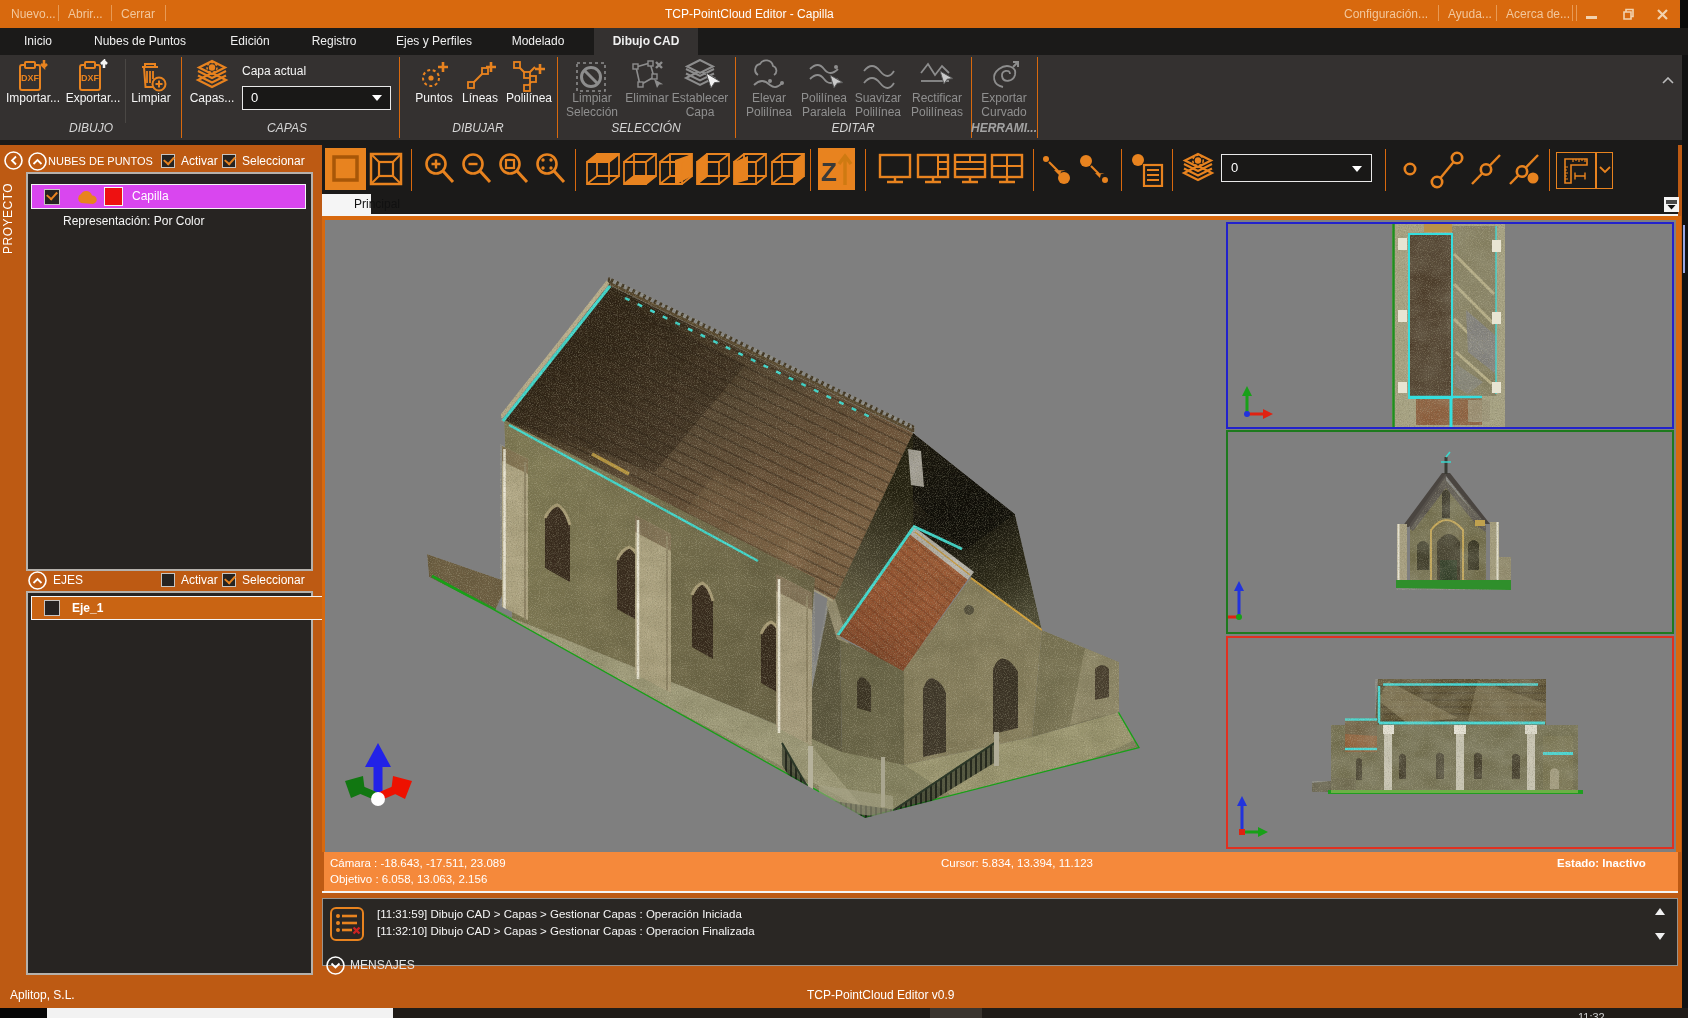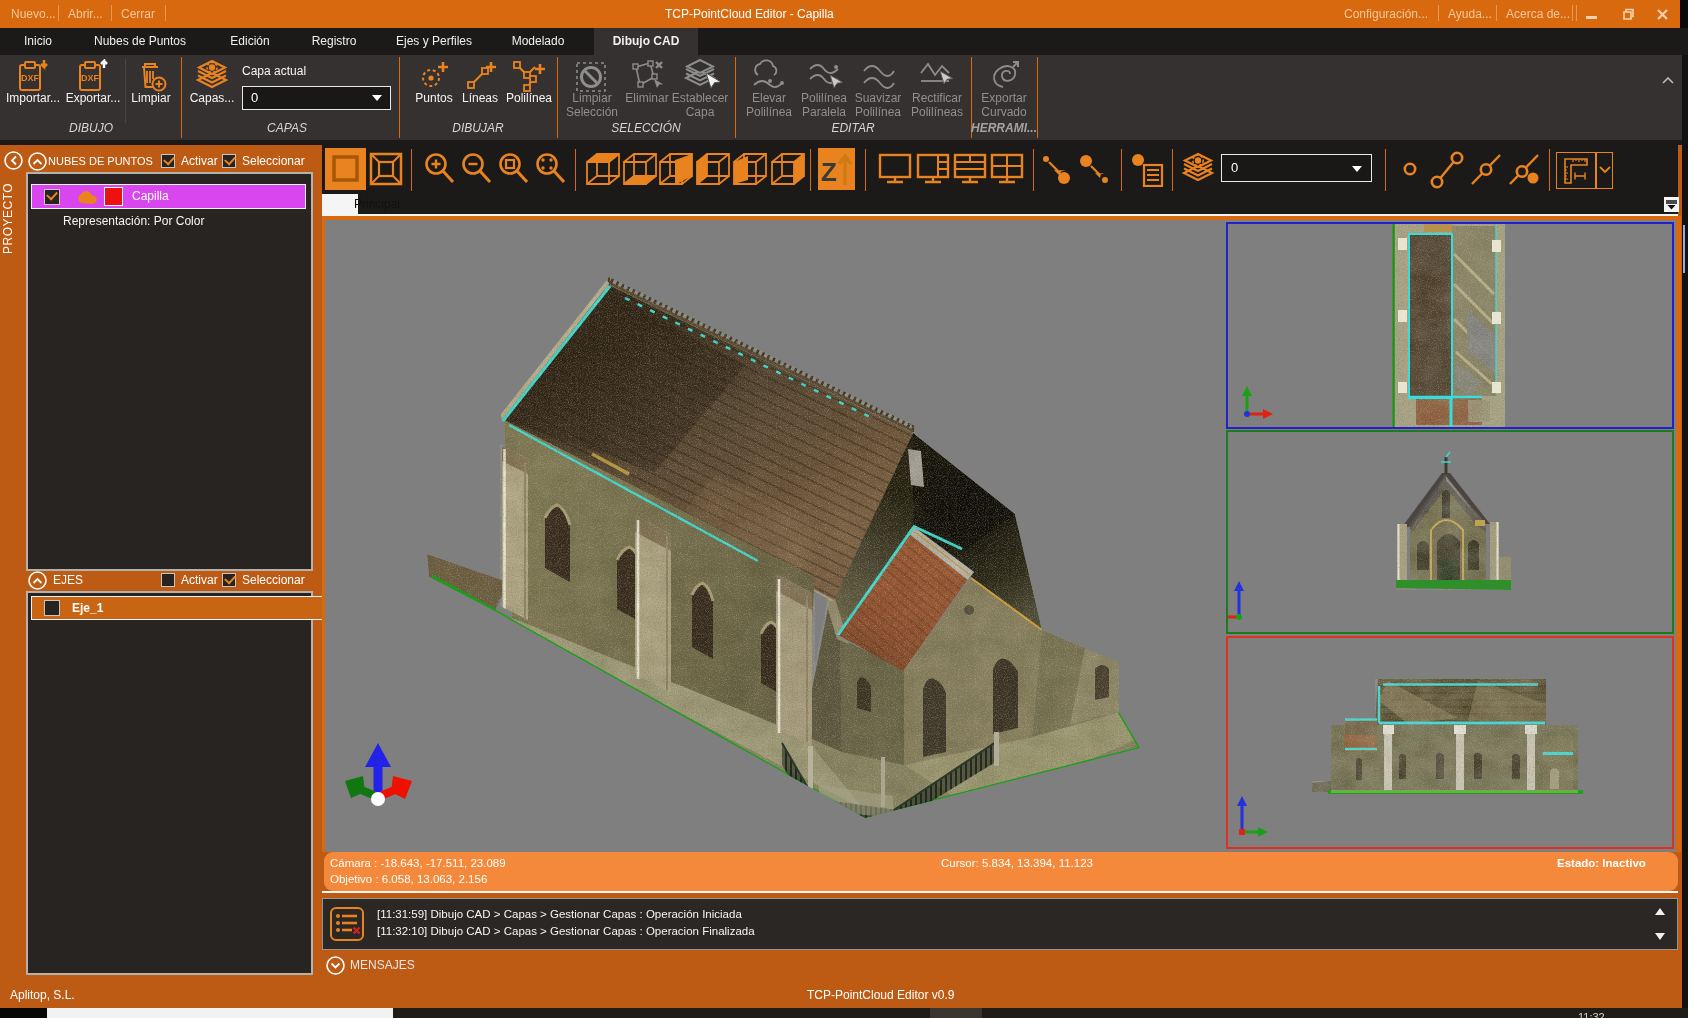"Principal" #principal-tab { width: 36px -> 49px }
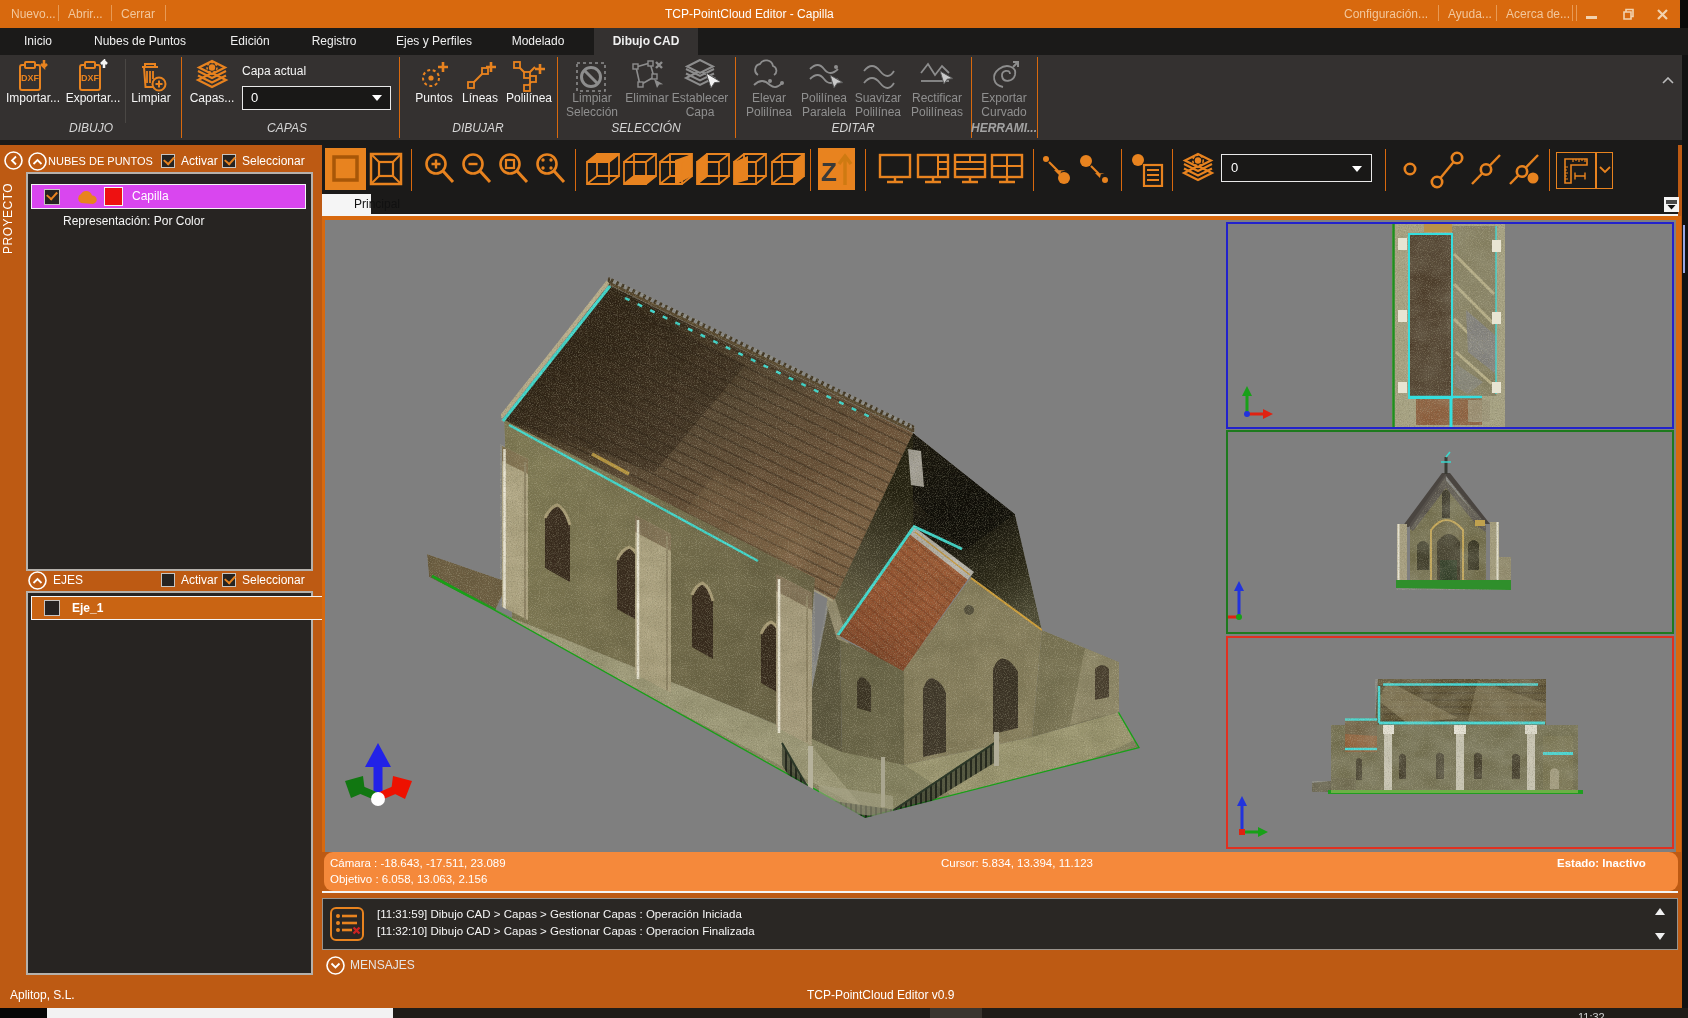"Cámara : -18.643, -17.511, 23.089" #statusbar { border-radius: 9px -> none }
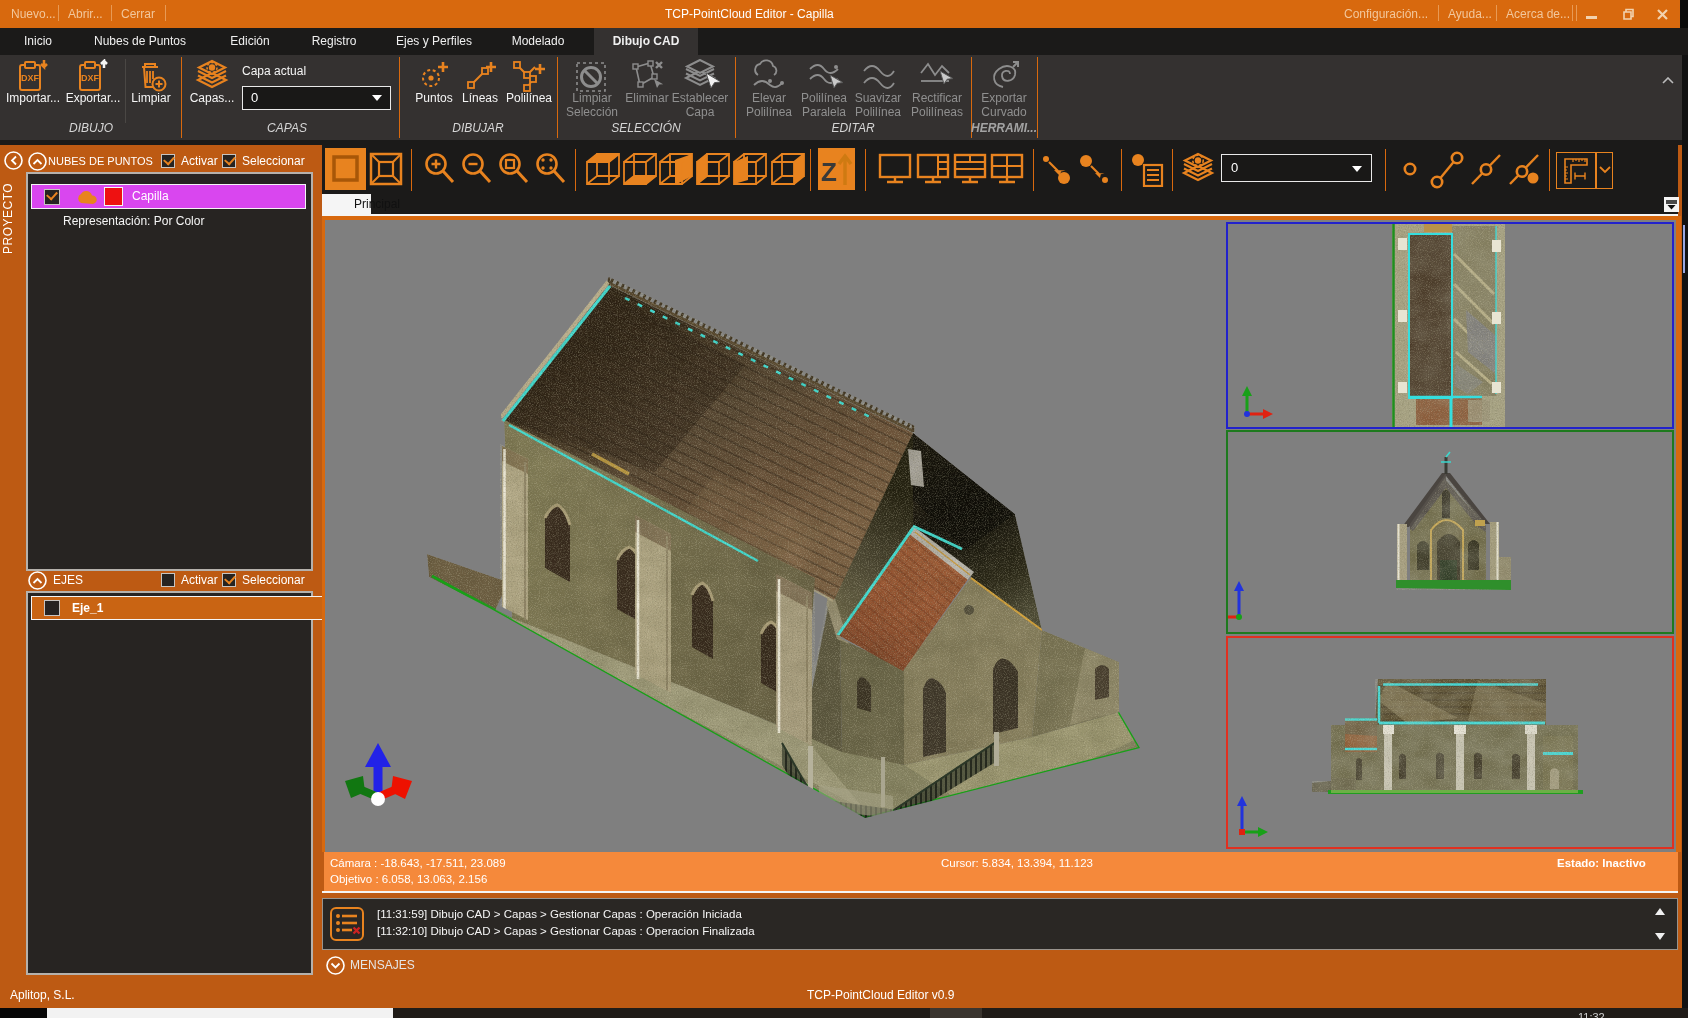"[11:31:59] Dibujo CAD > Capas" #logpanel { height: 52px -> 68px }
